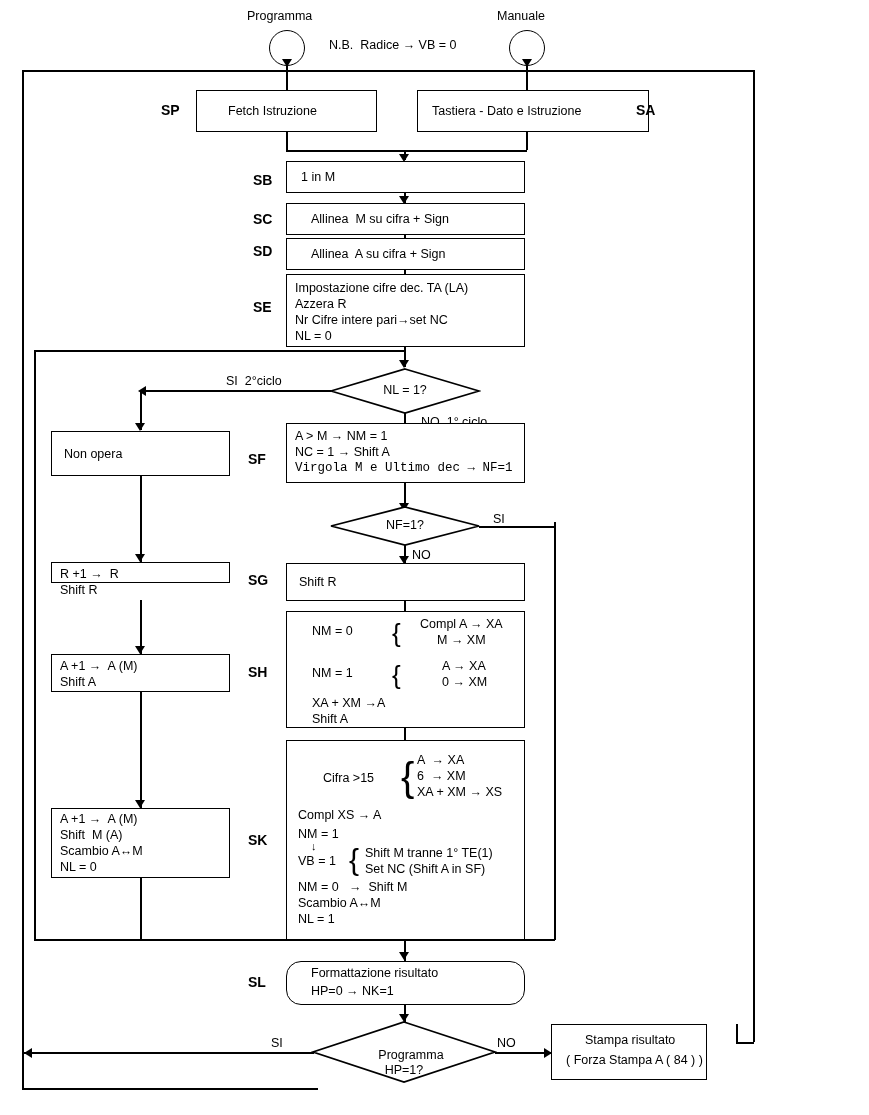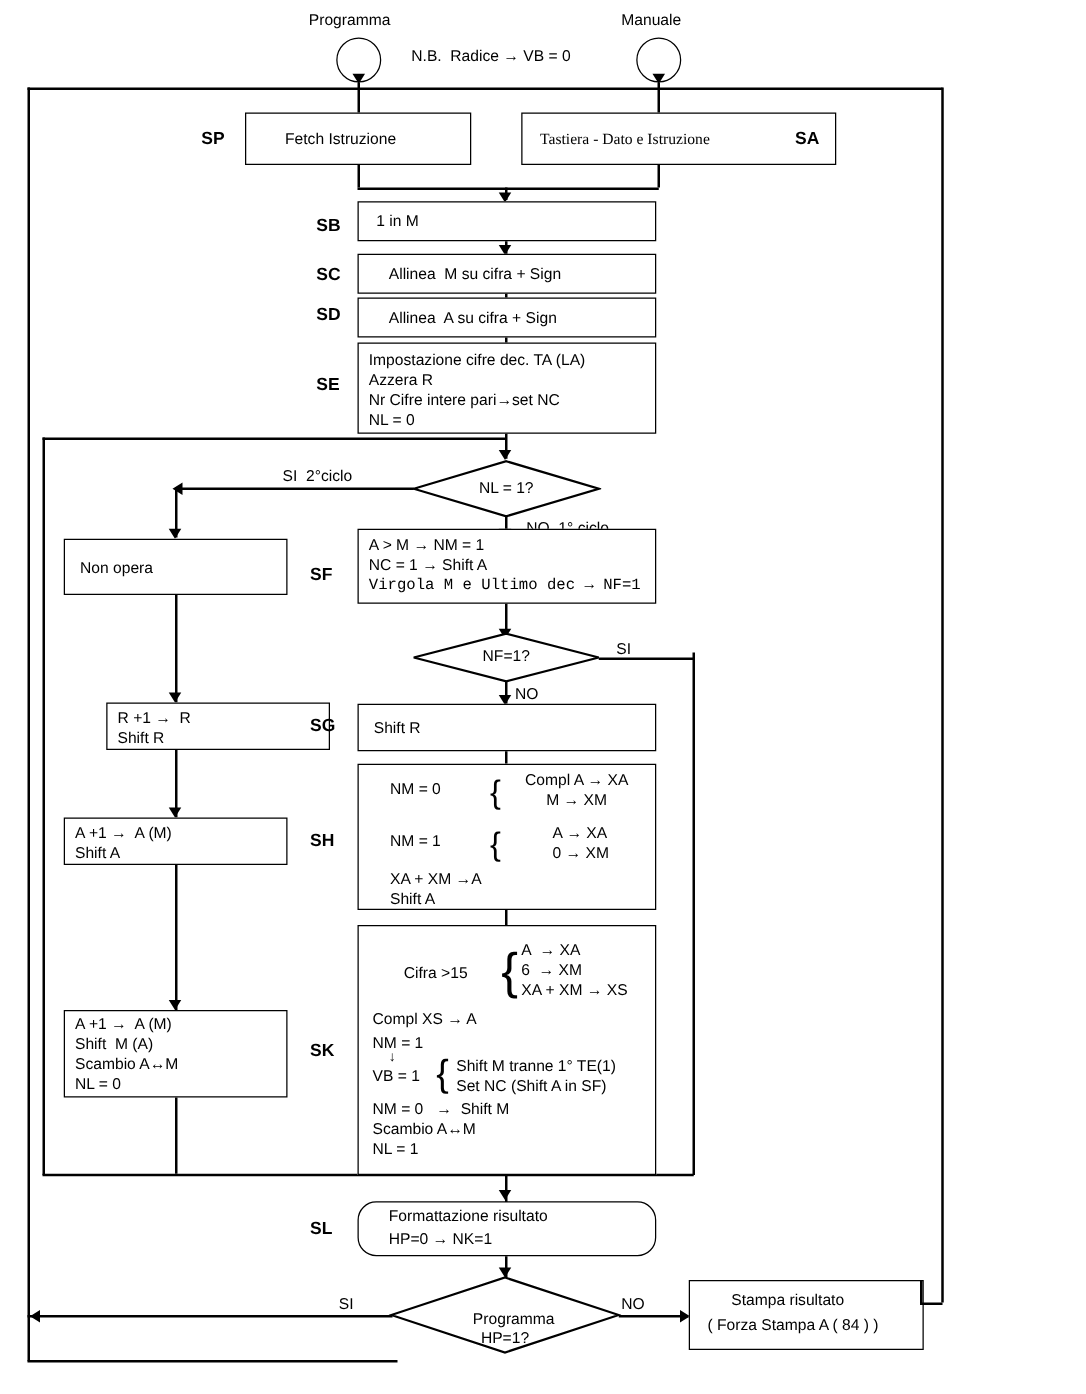"Tastiera - Dato e Istruzione" div.box { font-family: Liberation Serif, serif -> none; width: 252px -> 232px }
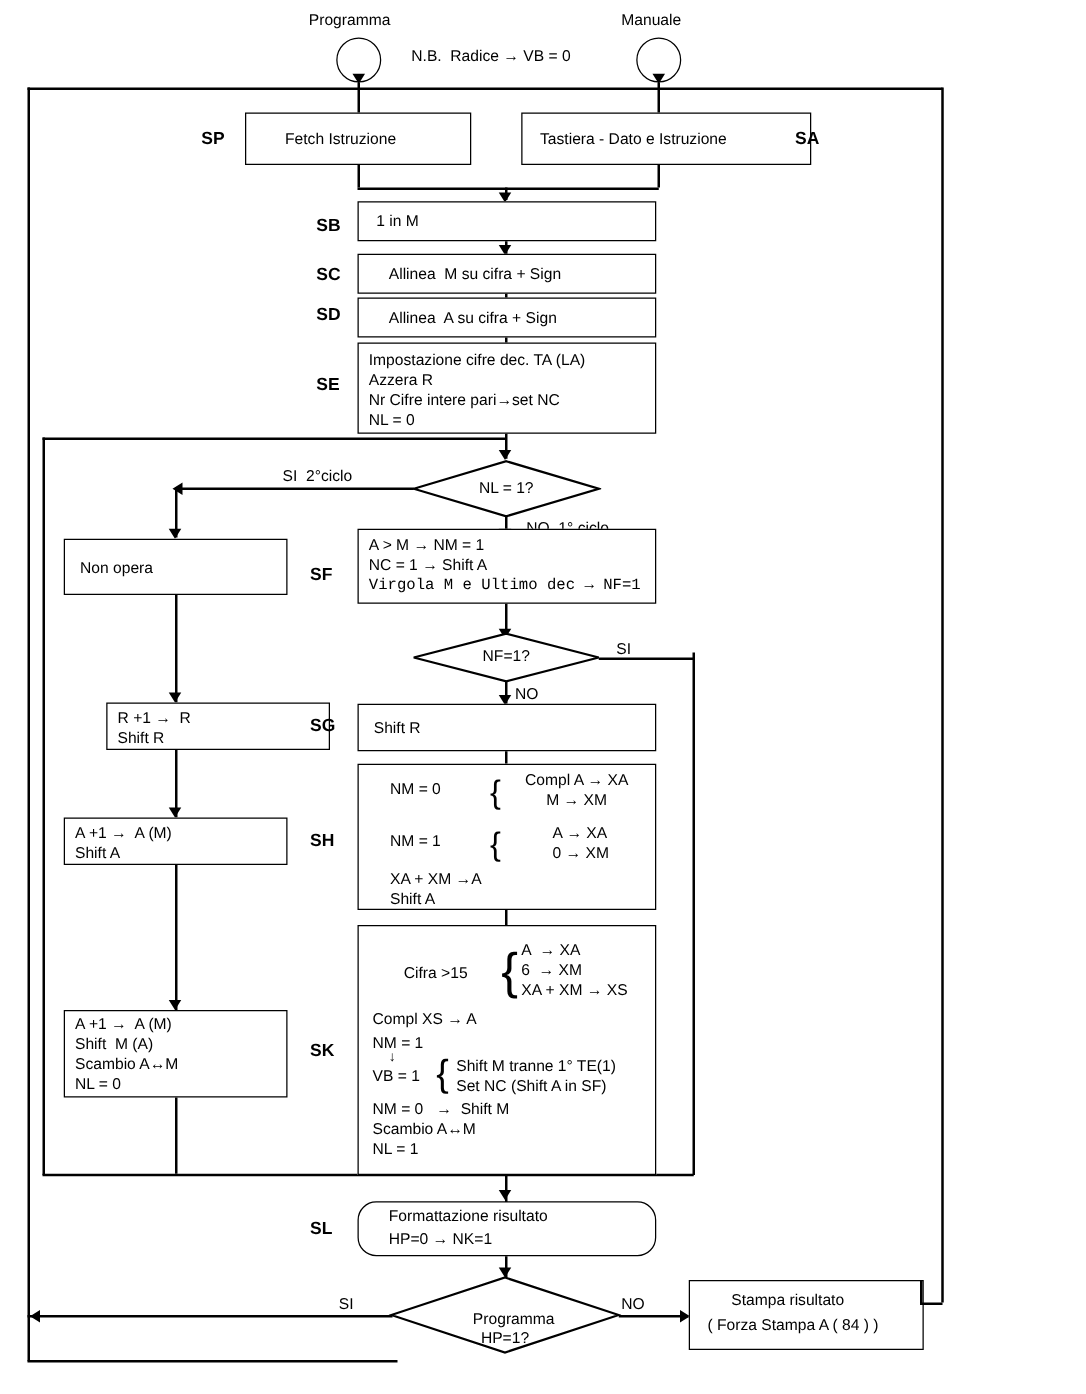"R +1 → R" div.box { height: 38px -> 21px; margin-left: 34px -> none }
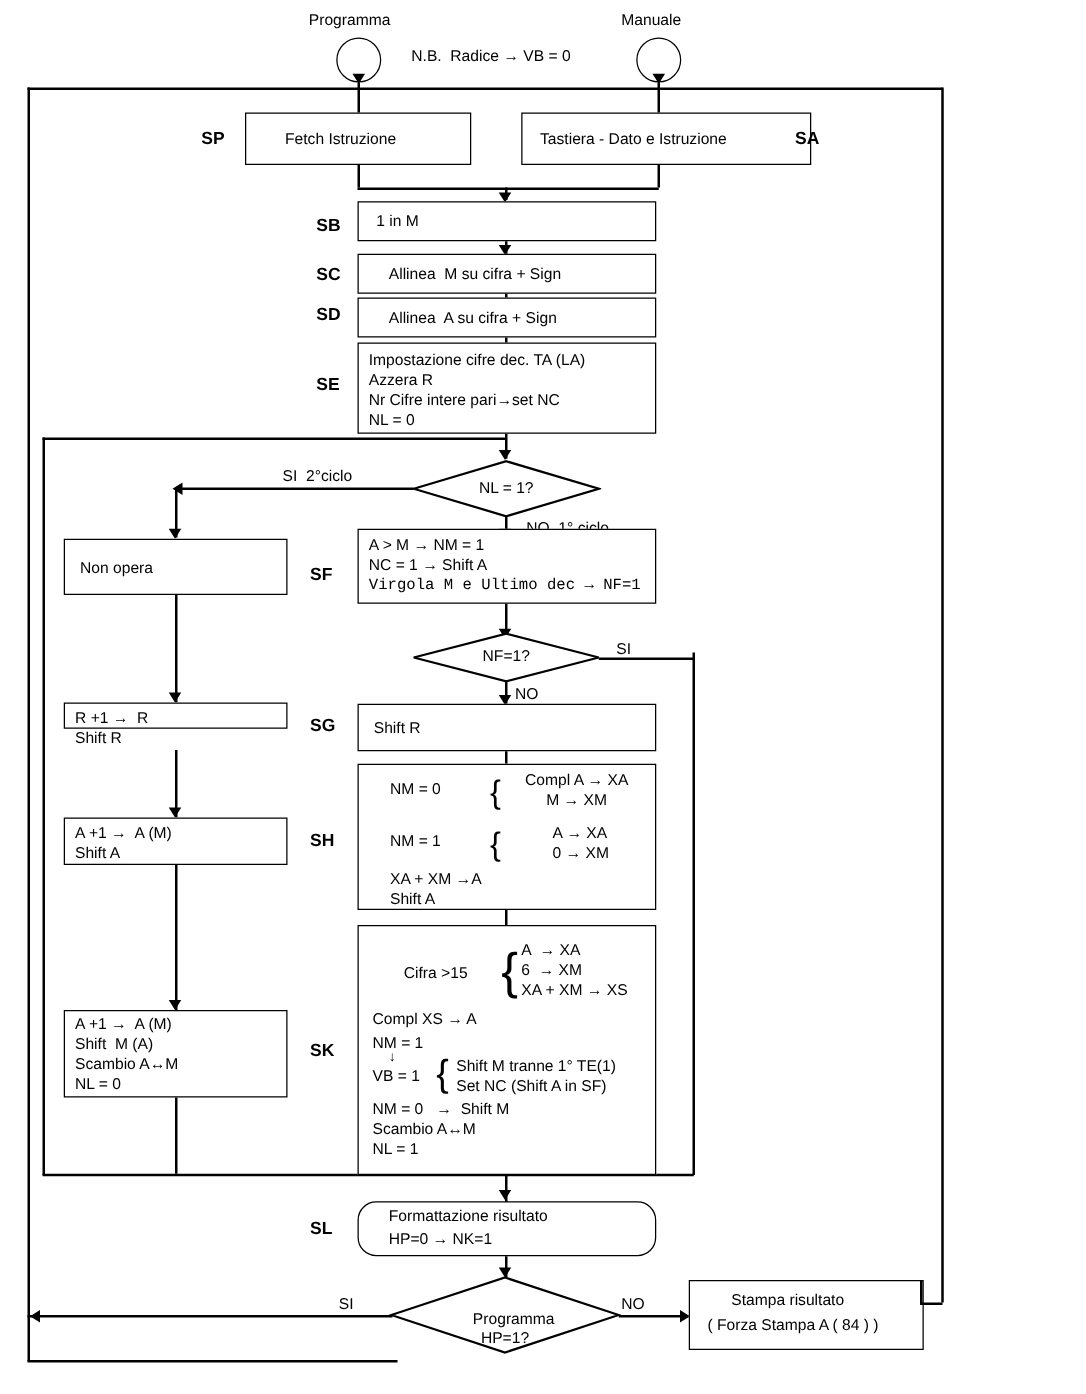"Stampa risultato" div.box { width: 188px -> 156px }
